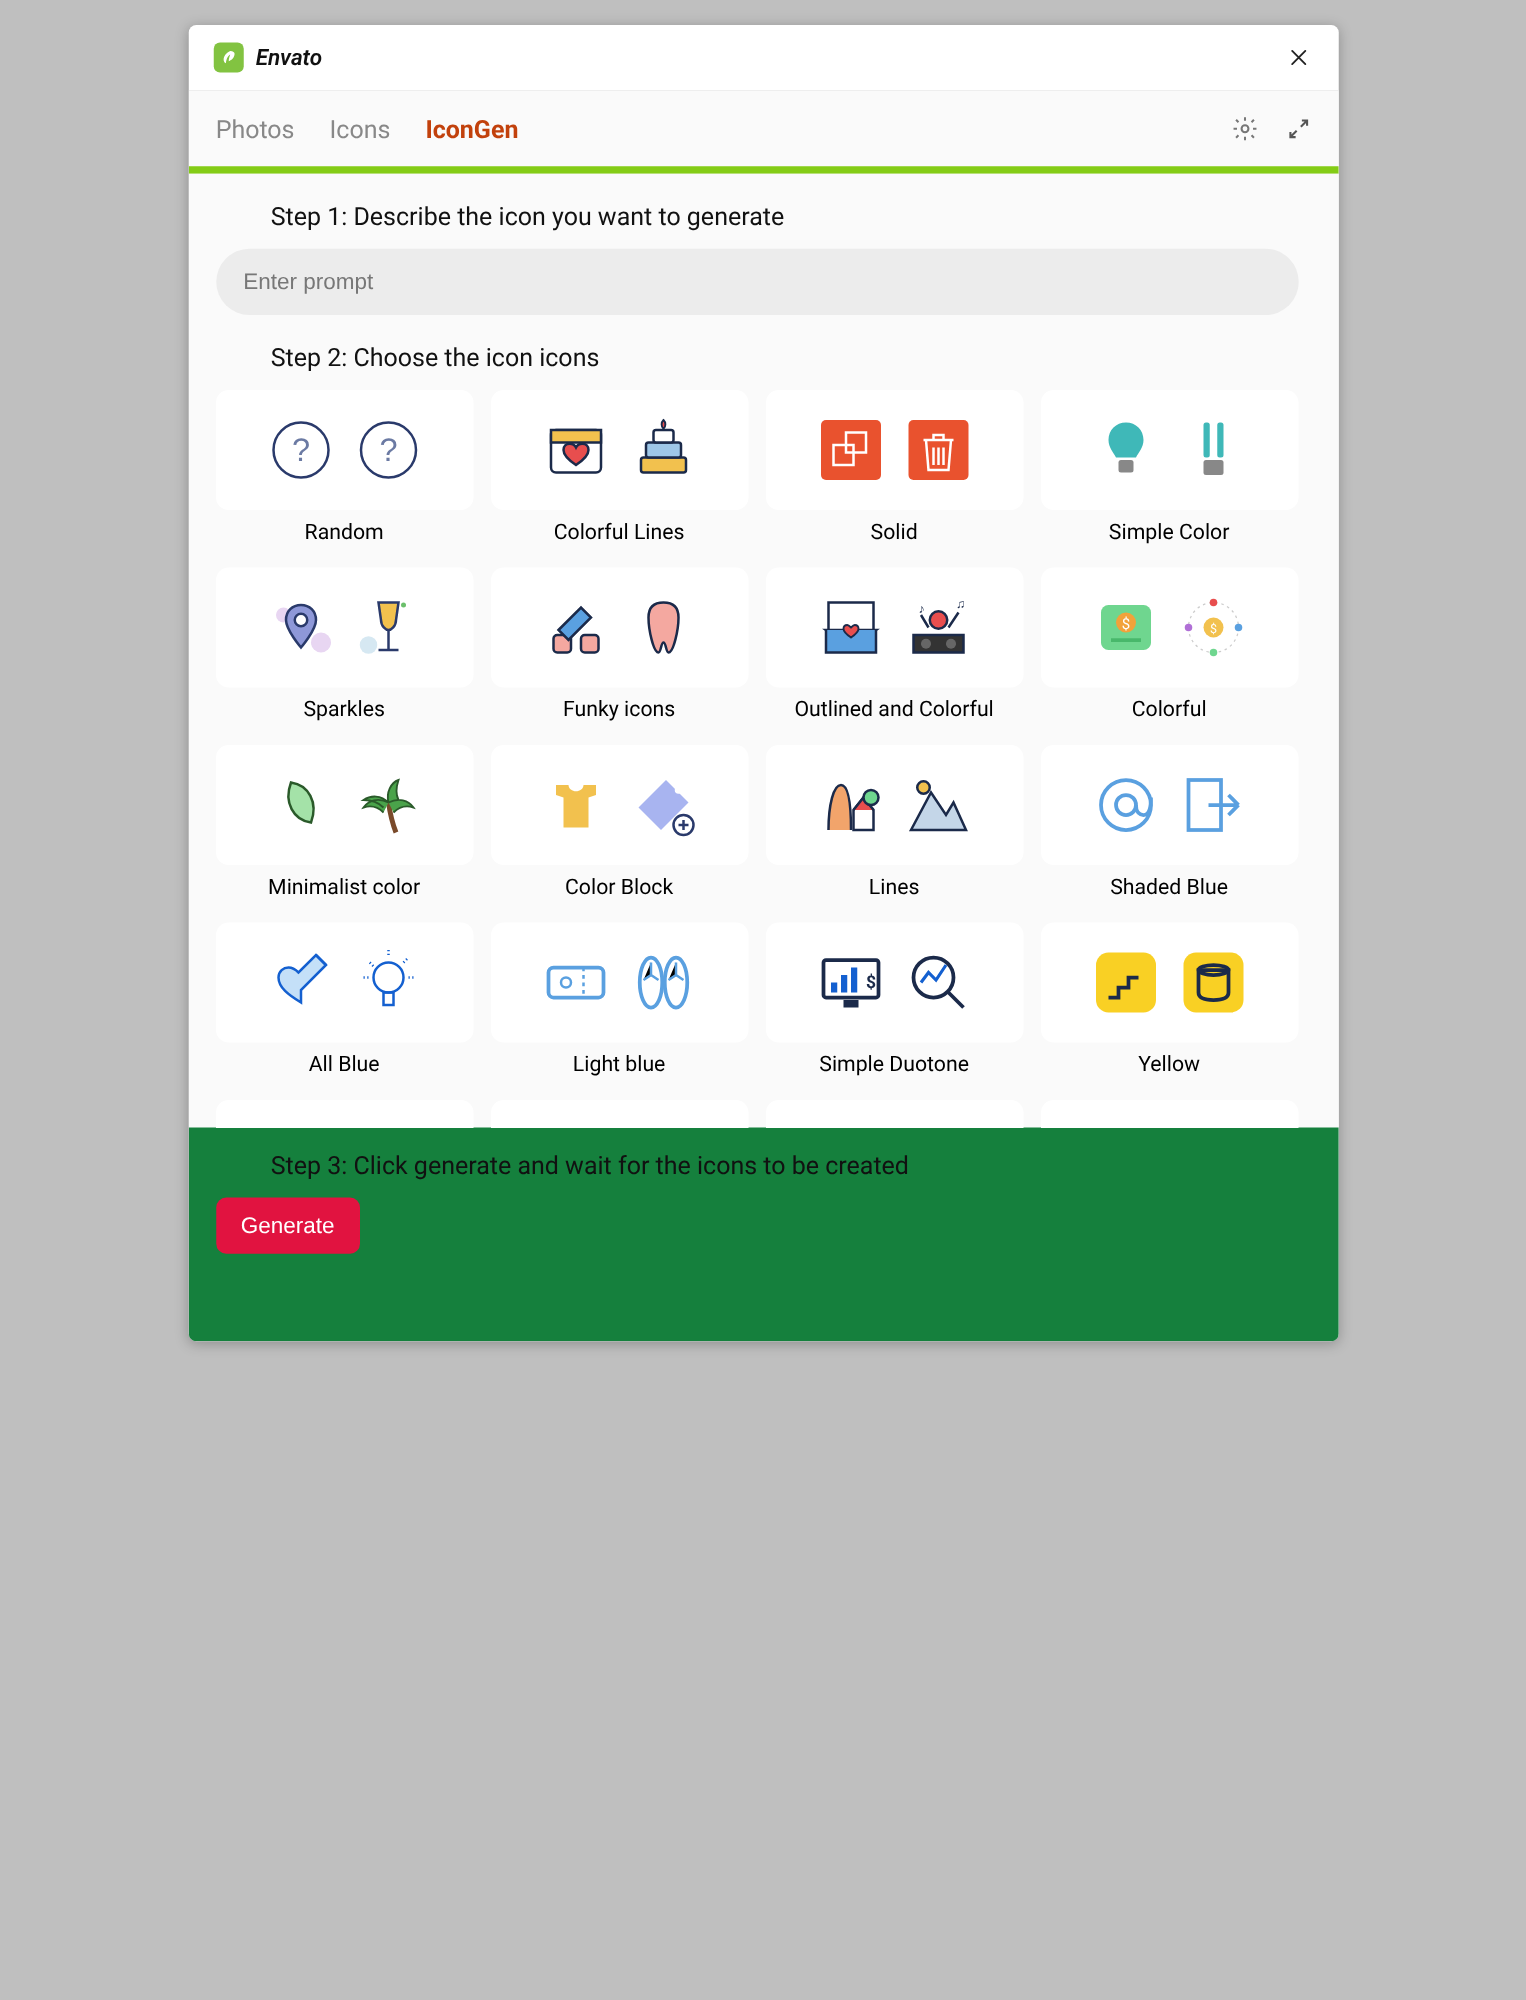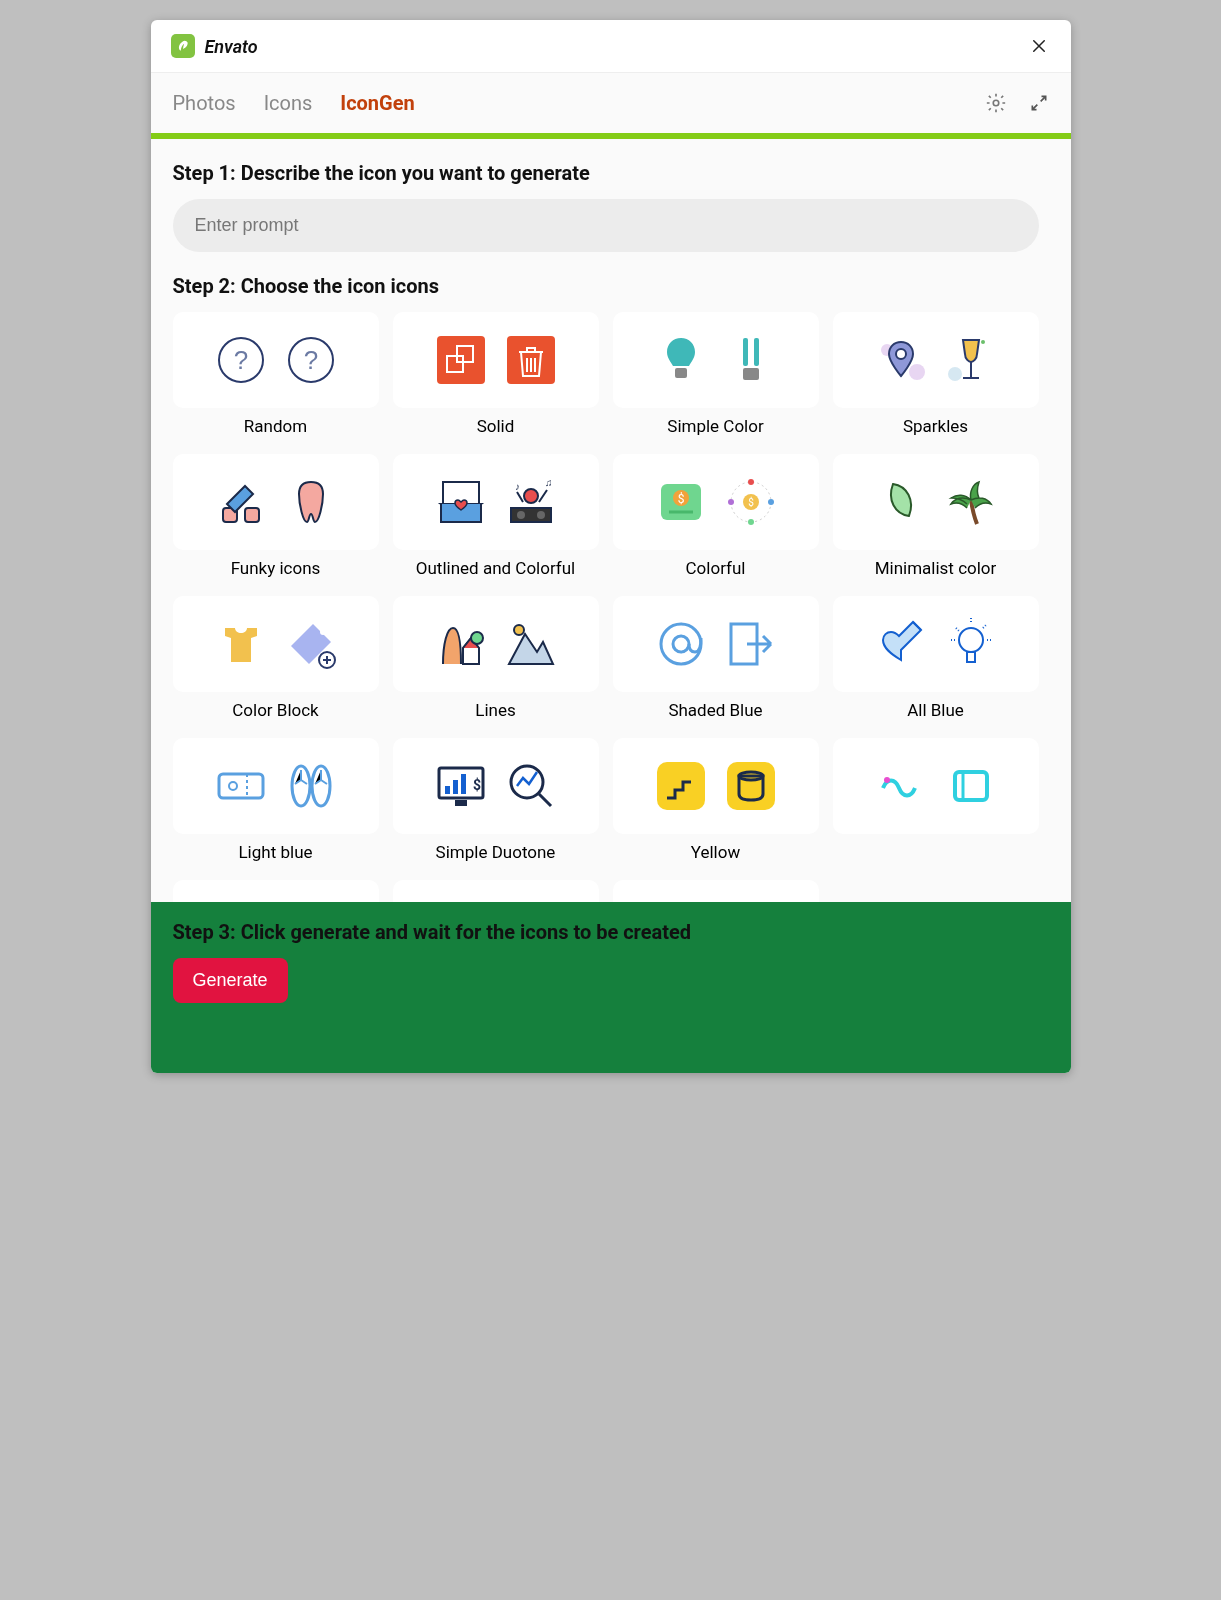"Step 1: Describe the icon" .step-label { font-weight: 700 -> 400; margin-left: none -> 44px }
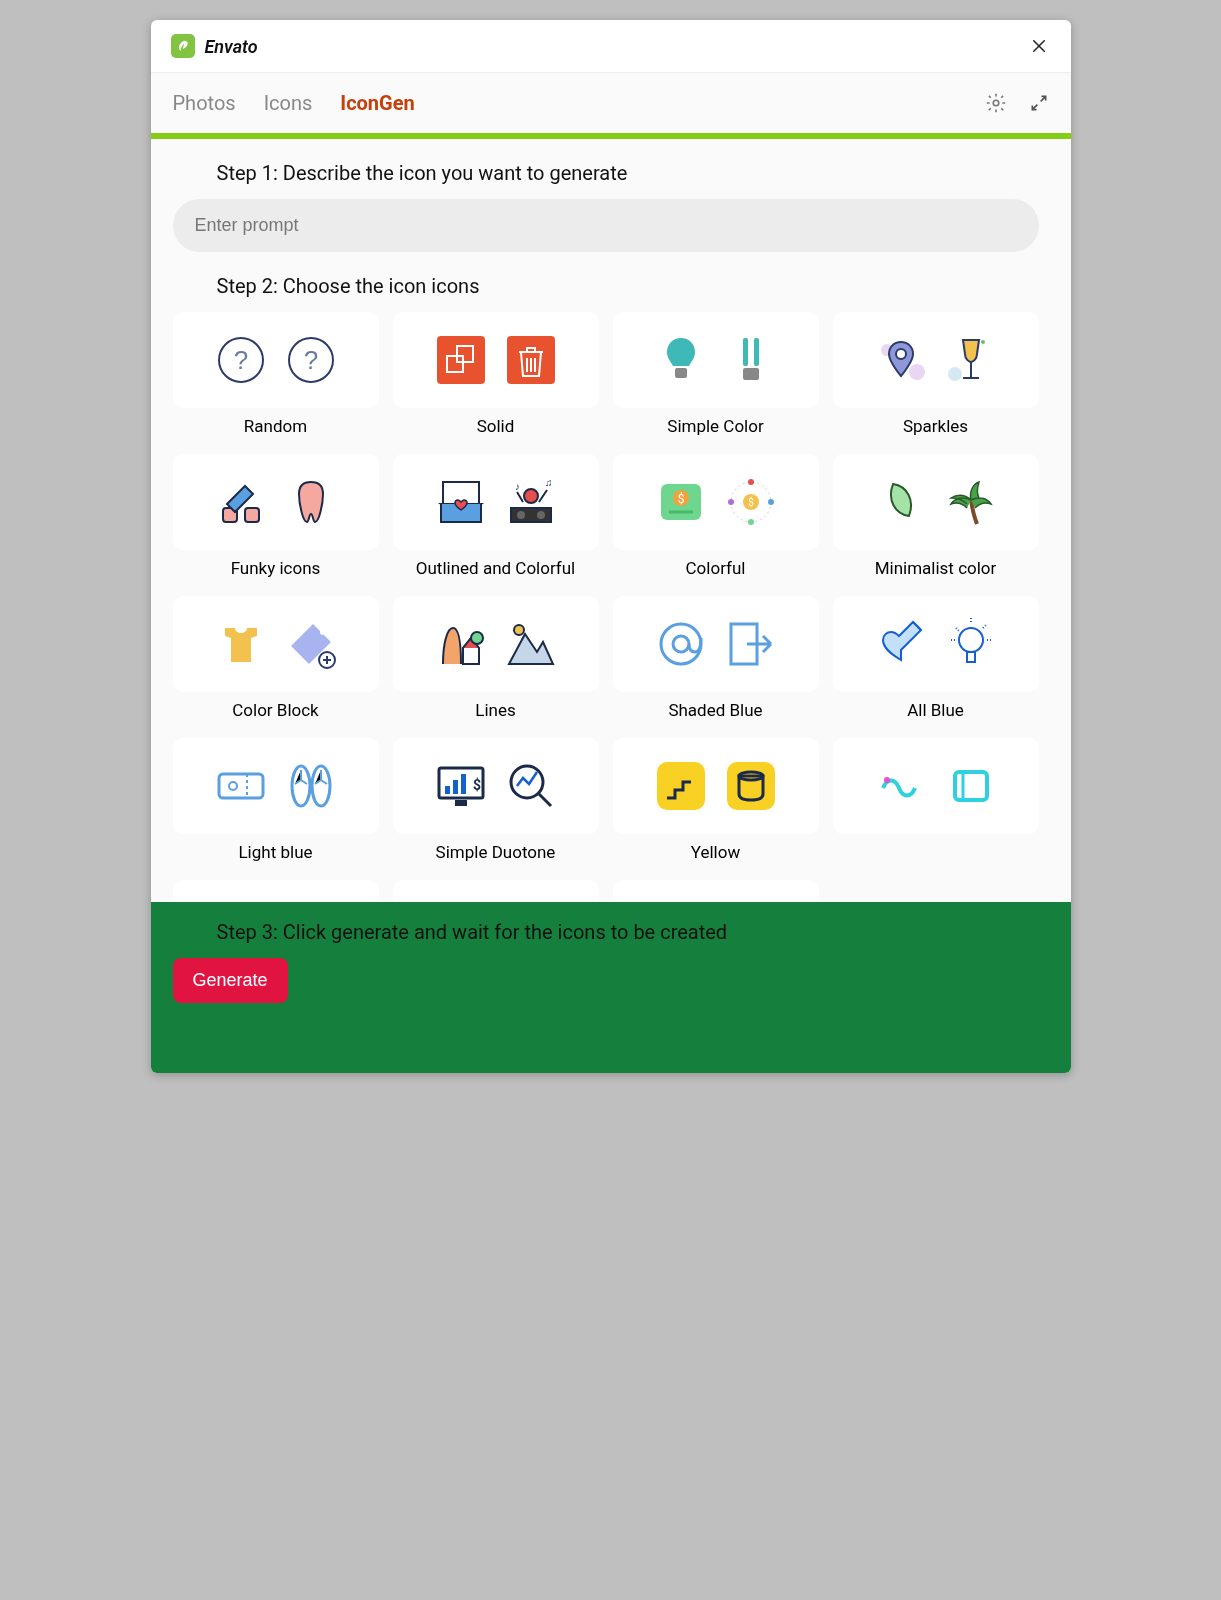"Colorful Lines" div.style-card { html: none -> <div> <div> <span> <svg> <rect></rect> <rect></rect> <path></path> </svg> </span> <span> <svg> <rect></rect> <rect></rect> <rect></rect> <path></path> </svg> </span> </div> <div>Colorful Lines</div> </div> }
